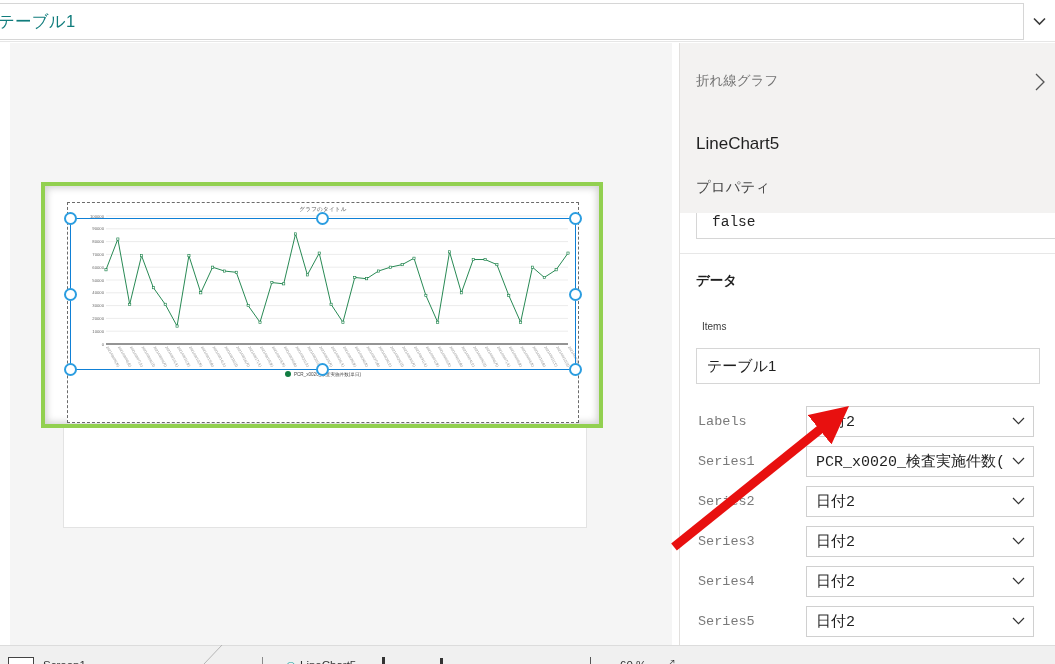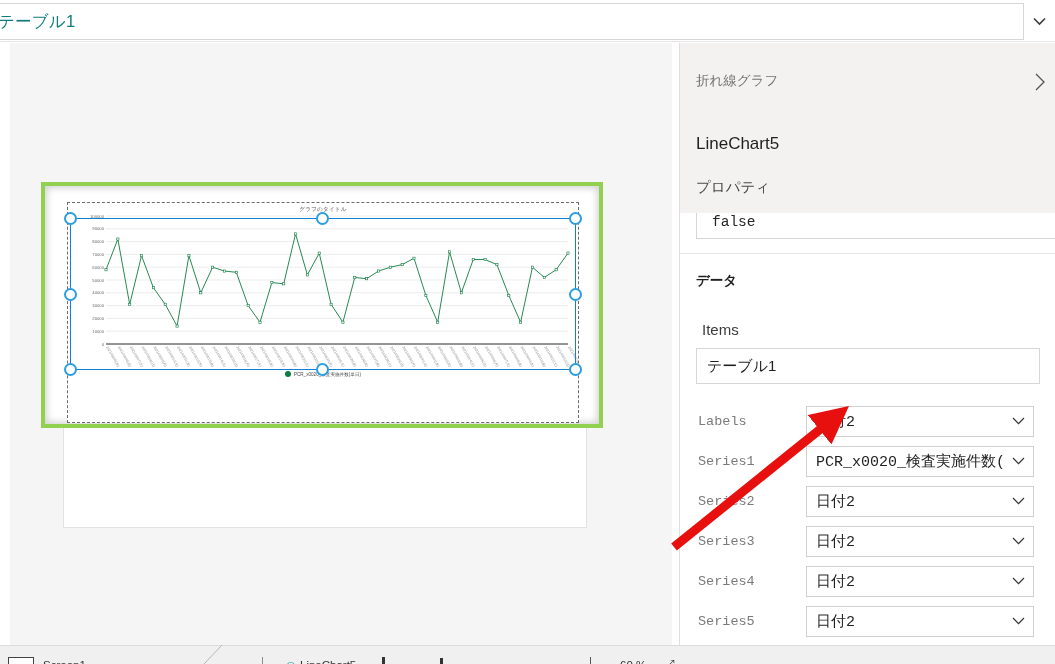"Items" #items-label { font-size: 15px -> 10px }
